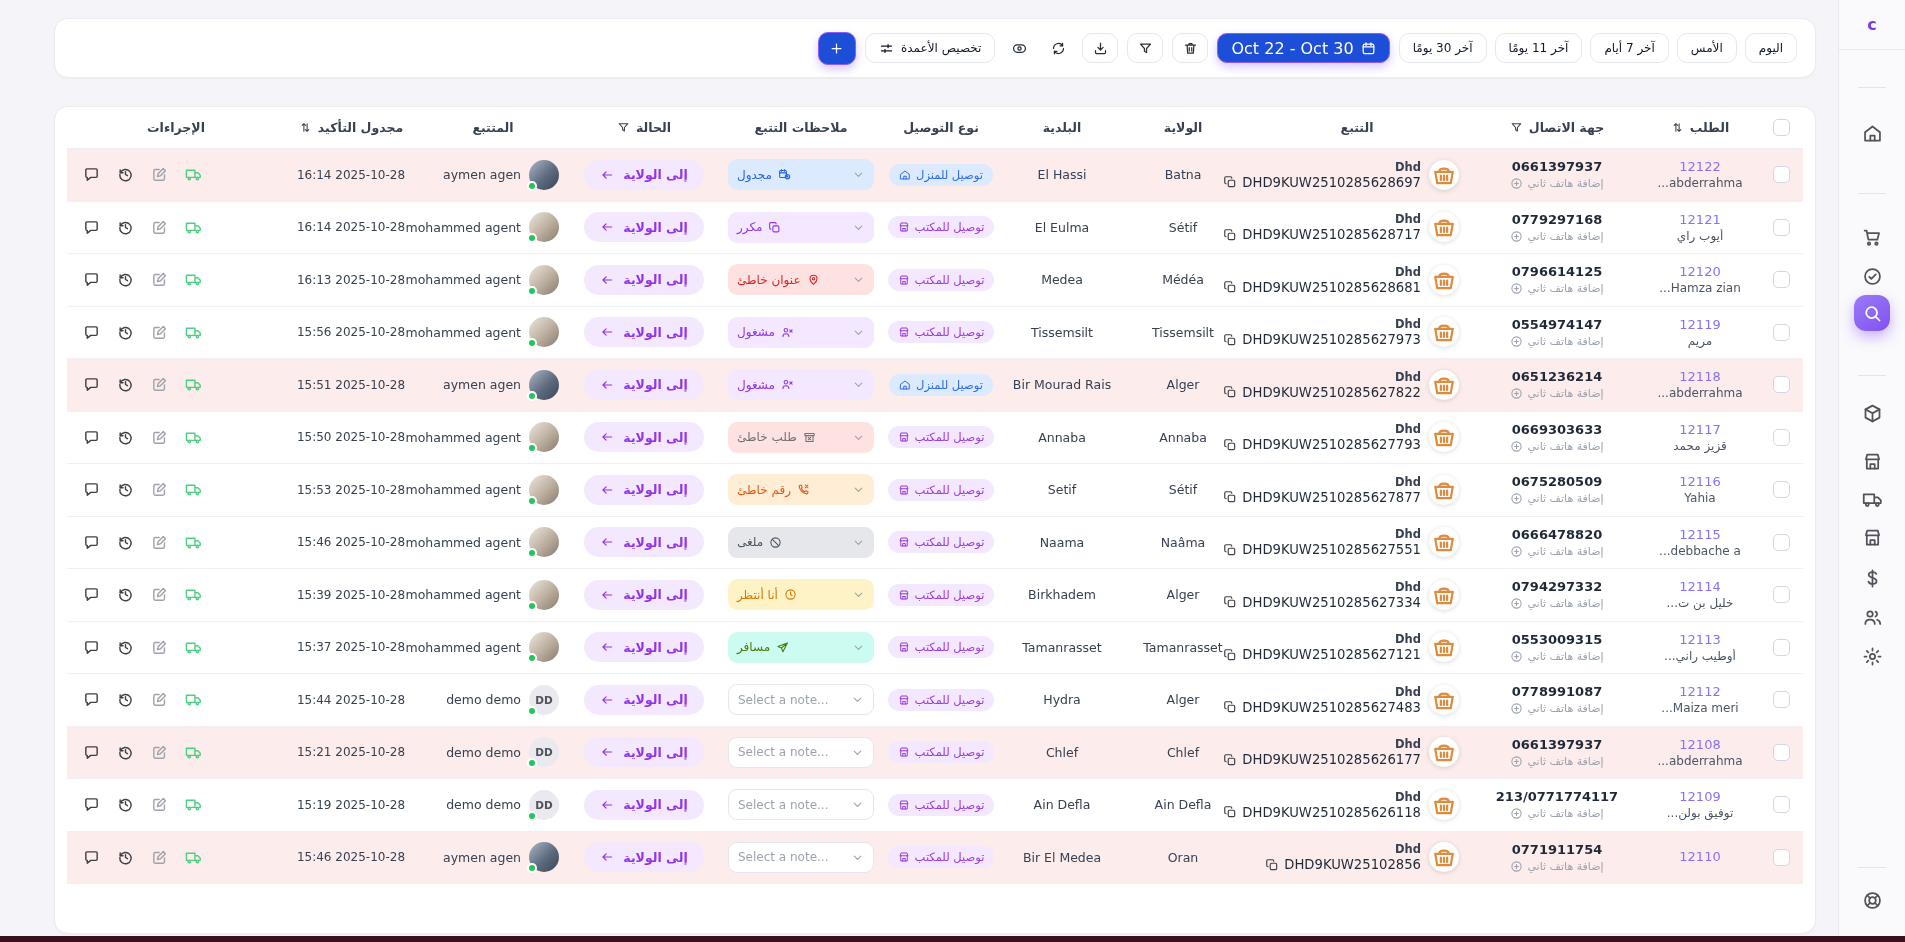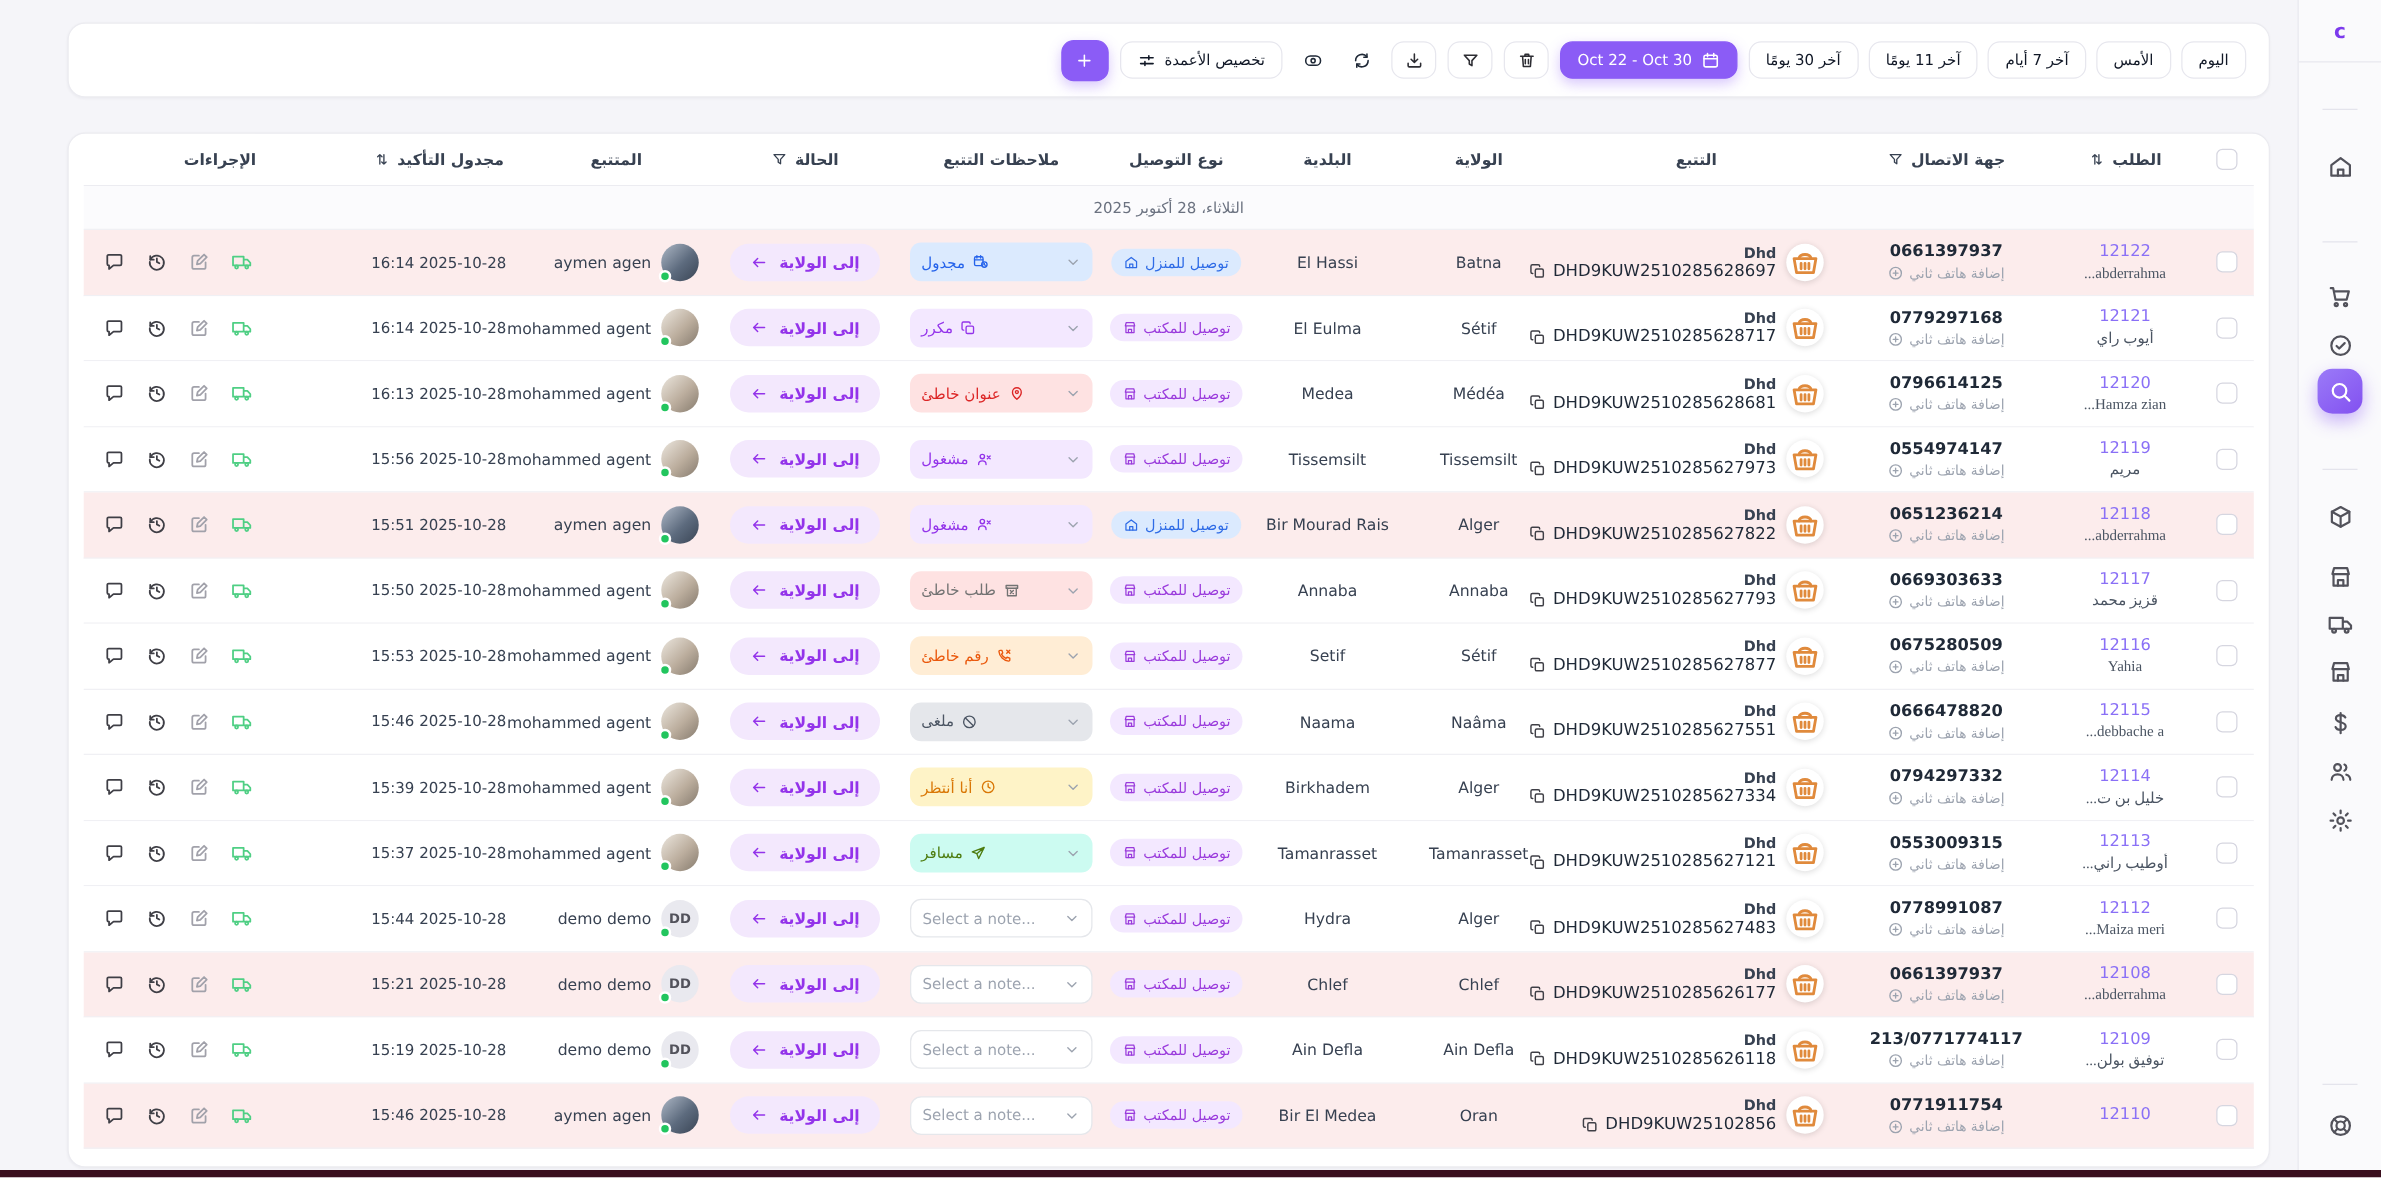"Oct 22 - Oct 30" .btn-purple { background: #8b5cf6 -> #1d4ed8; font-size: 12px -> 16px }
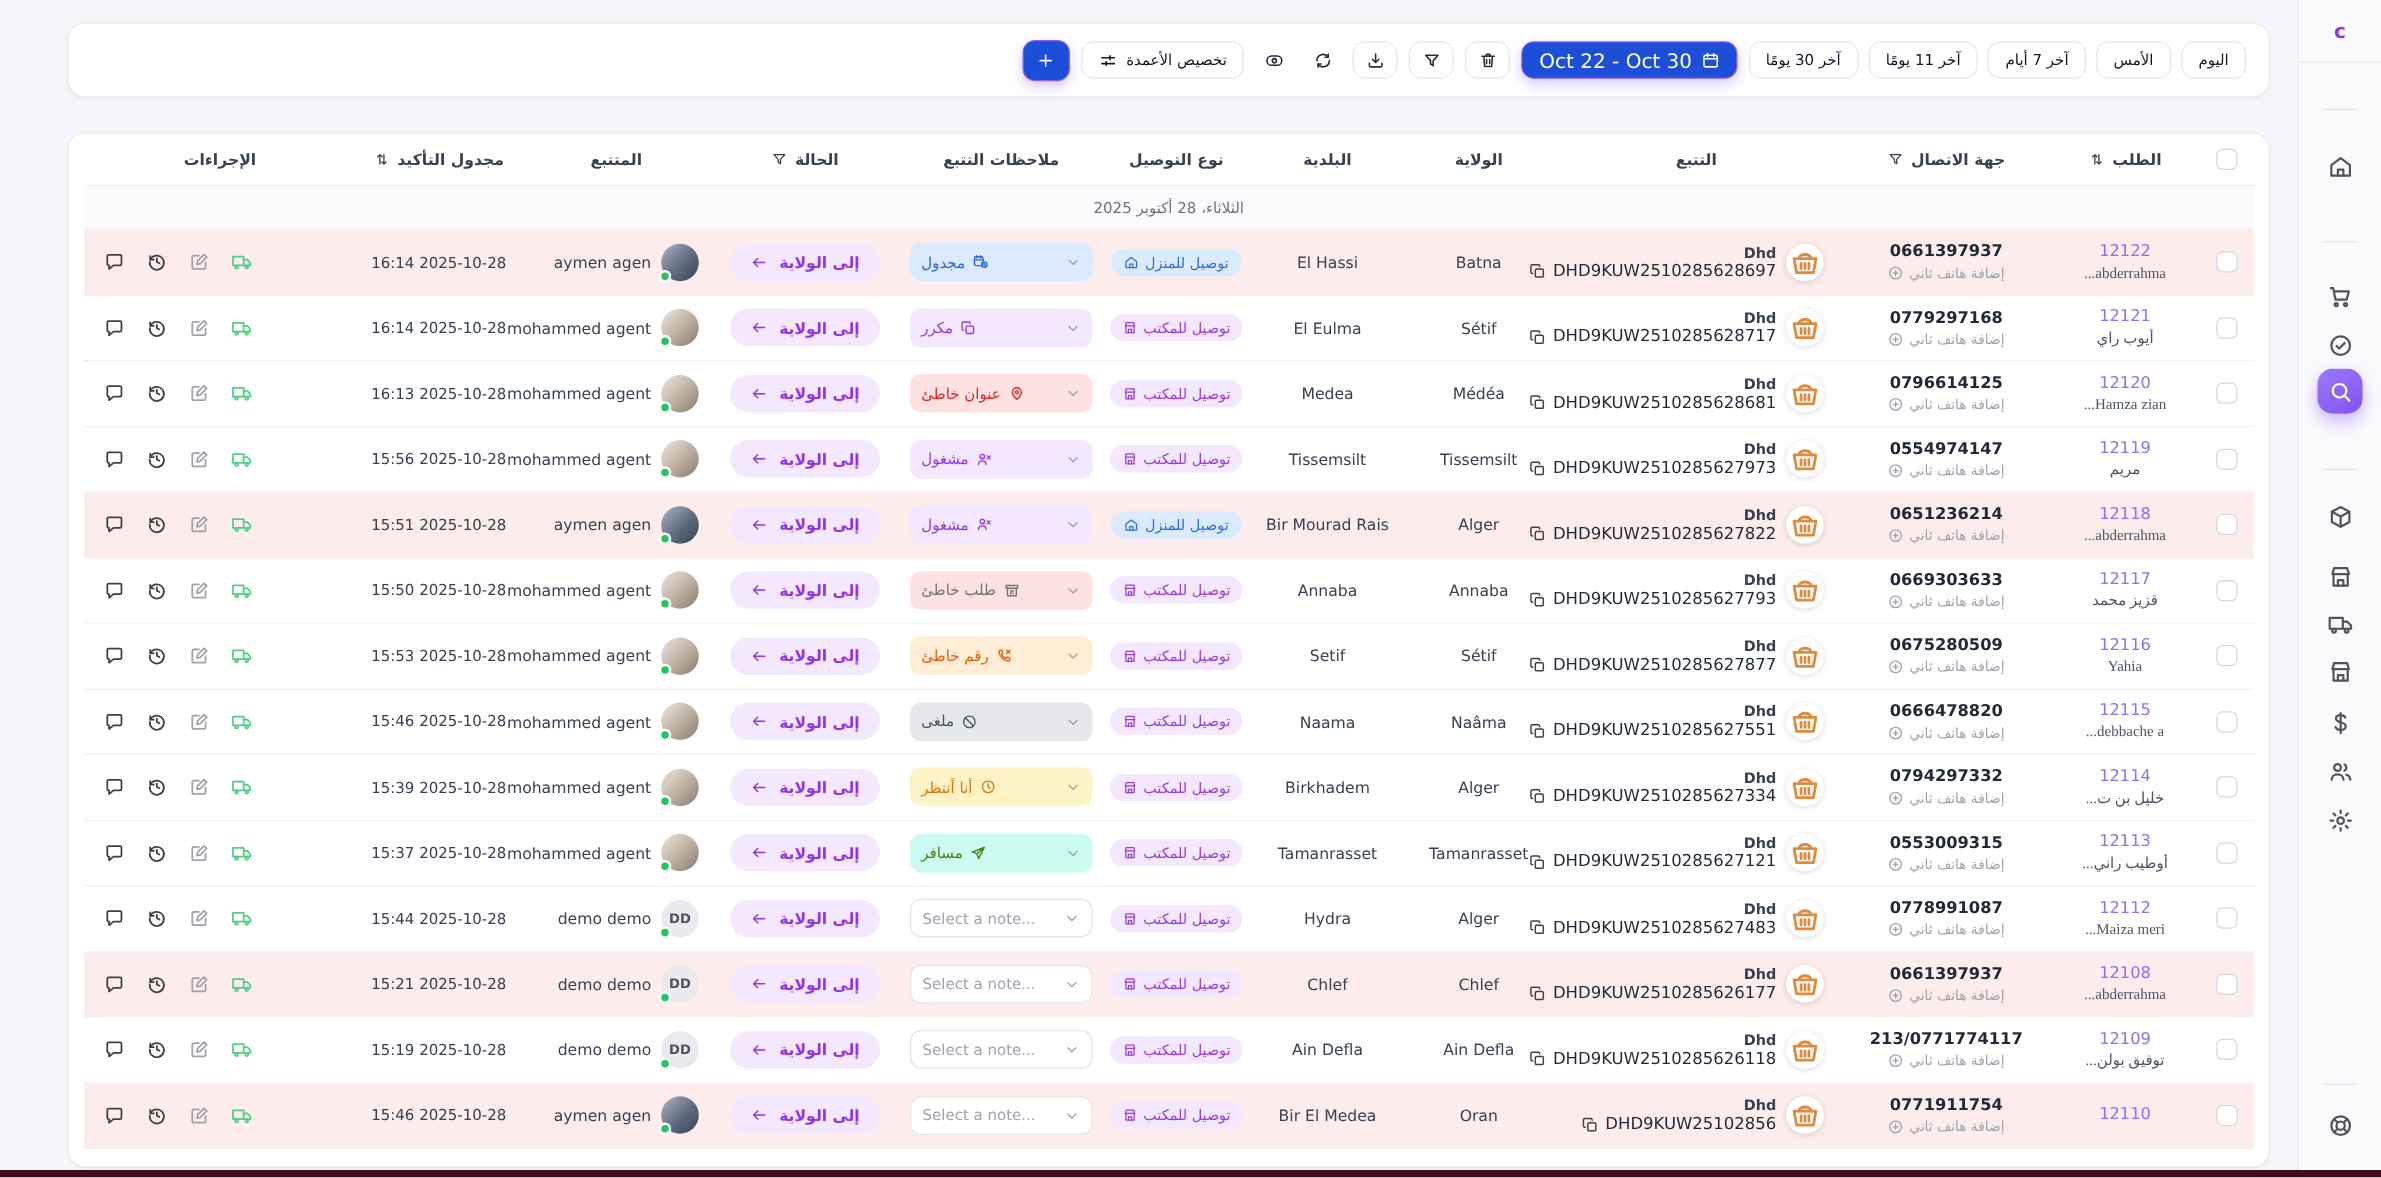"الثلاثاء، 28 أكتوبر 2025" div.group-row { html: <div> <span>الثلاثاء، 28 أكتوبر 2025</span> </div> -> none }
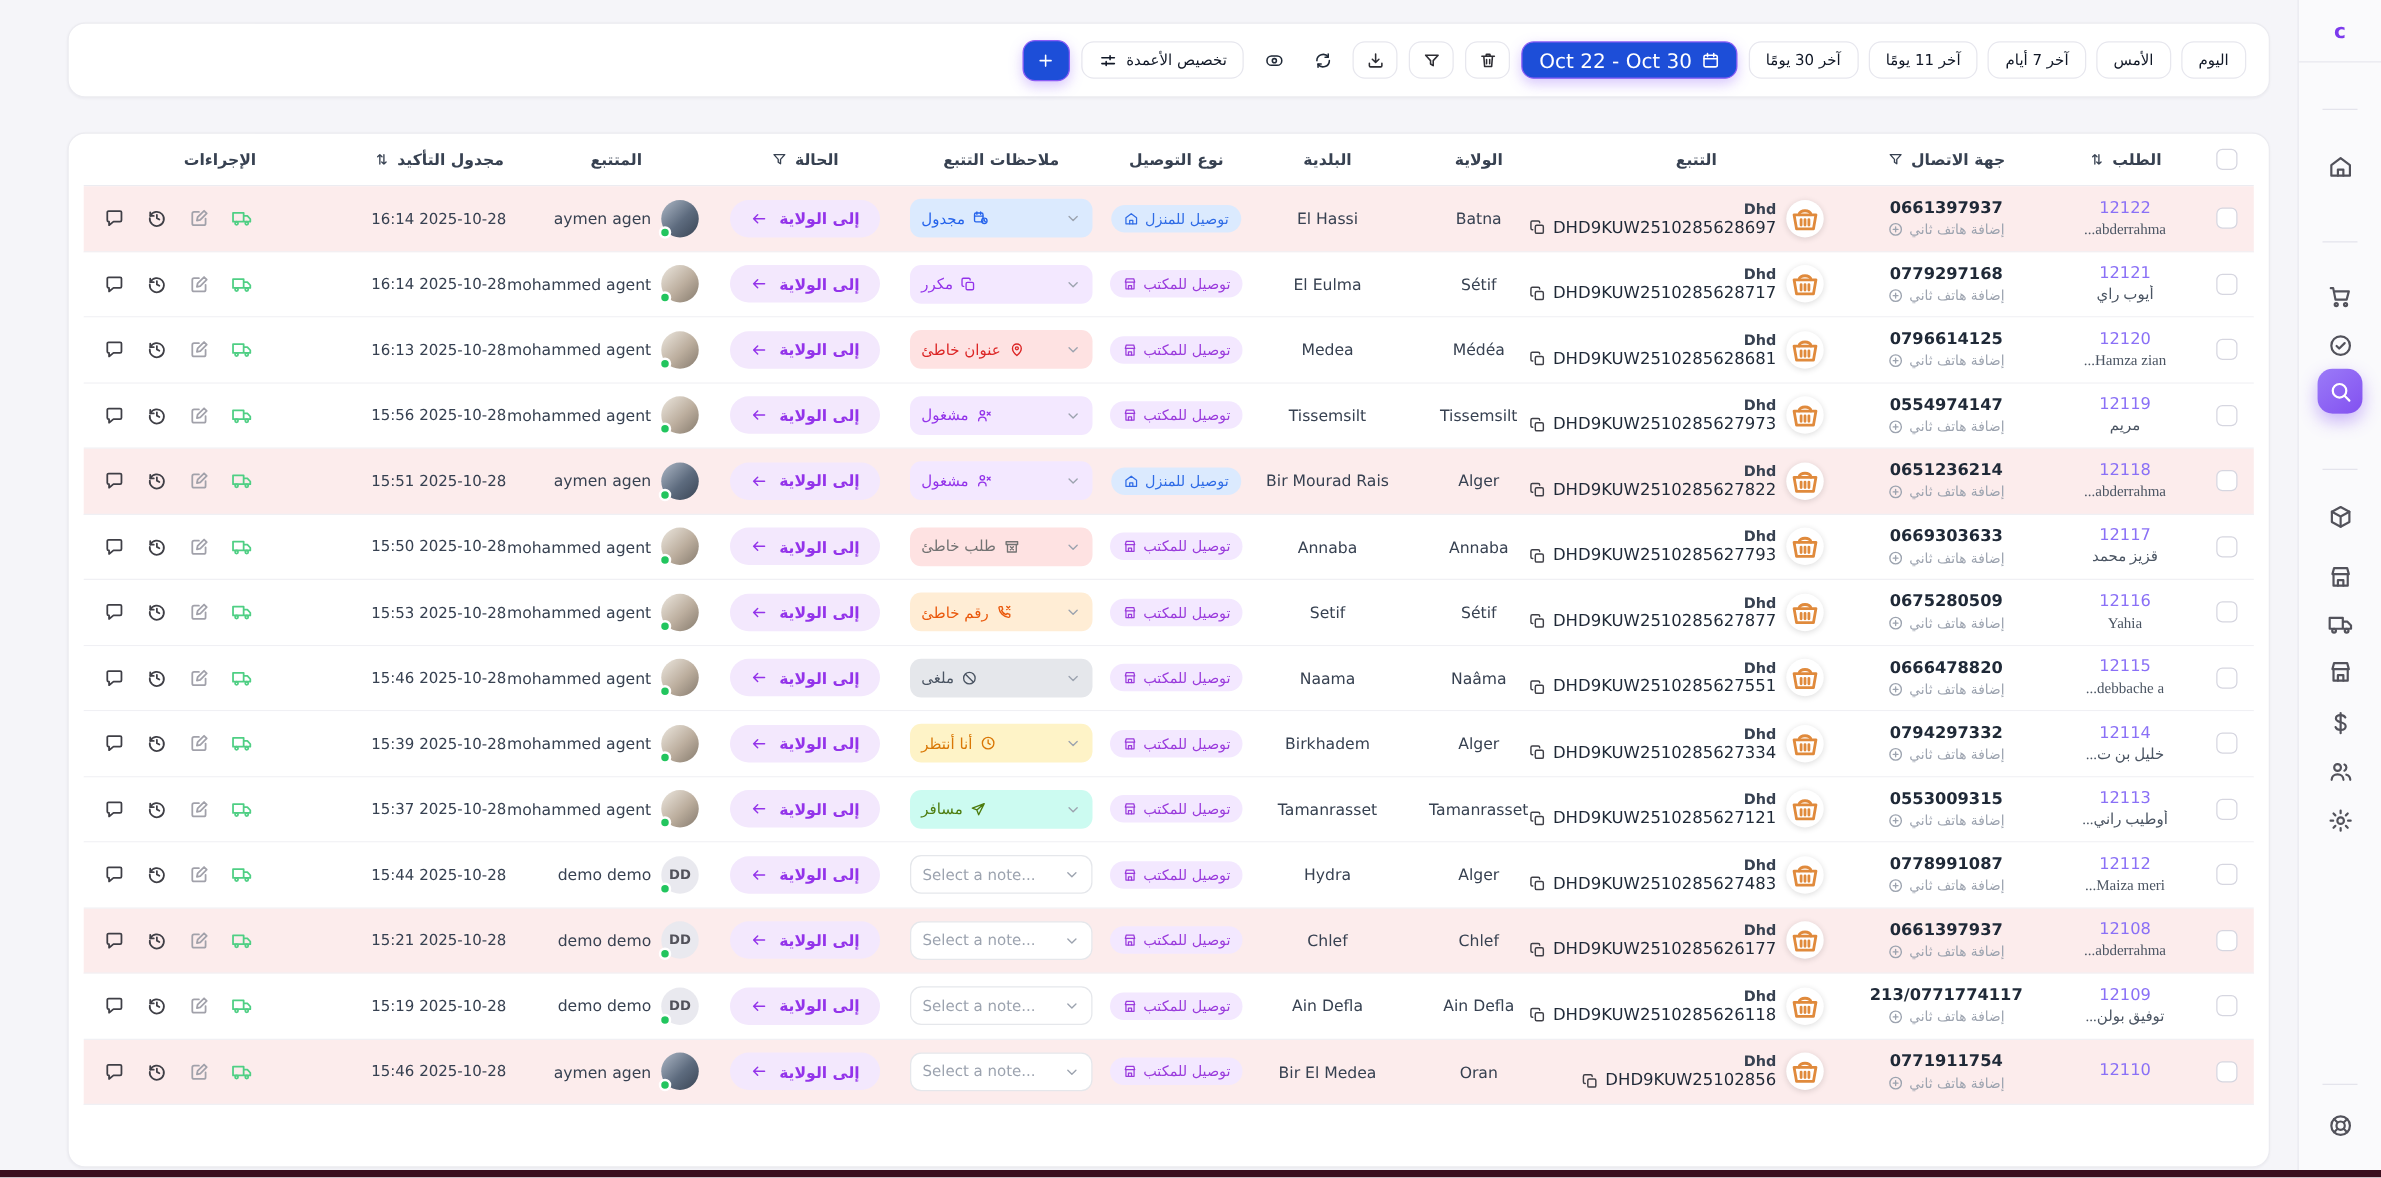"abderrahma..." .order-name { font-family: Liberation Serif, serif -> none }
